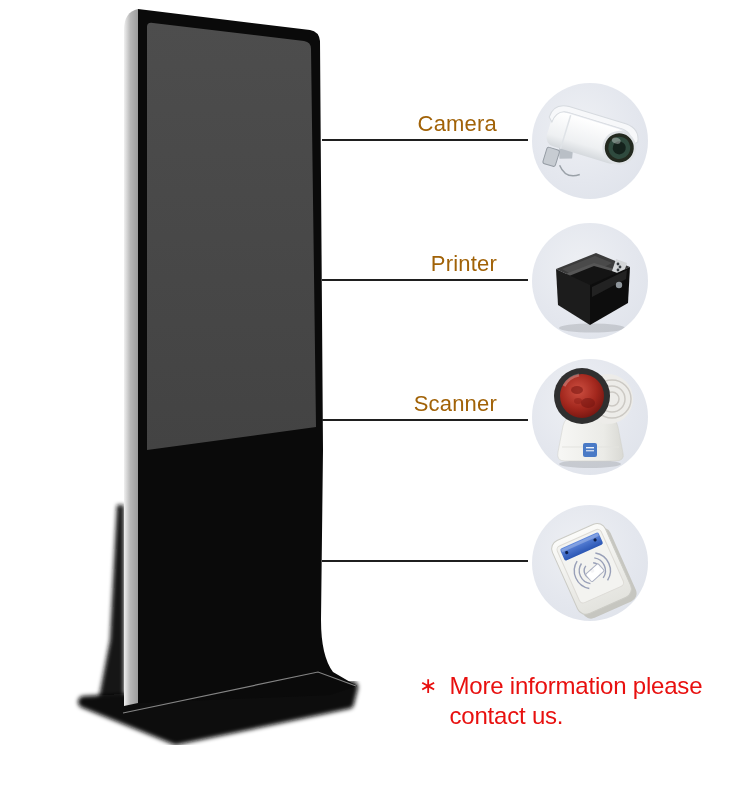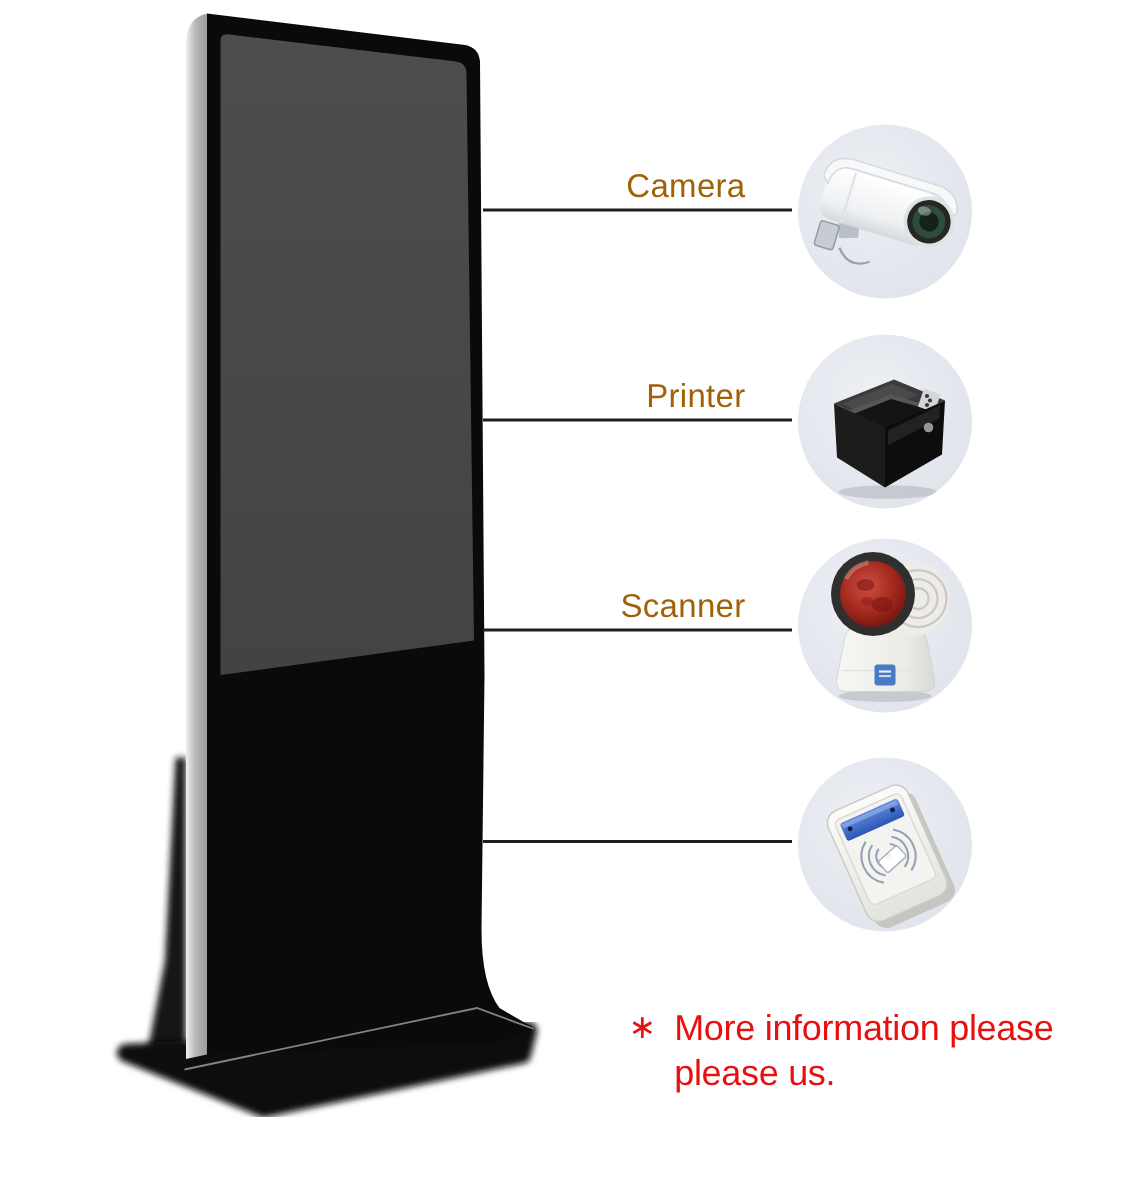"please us." span { text: please -> contact }
